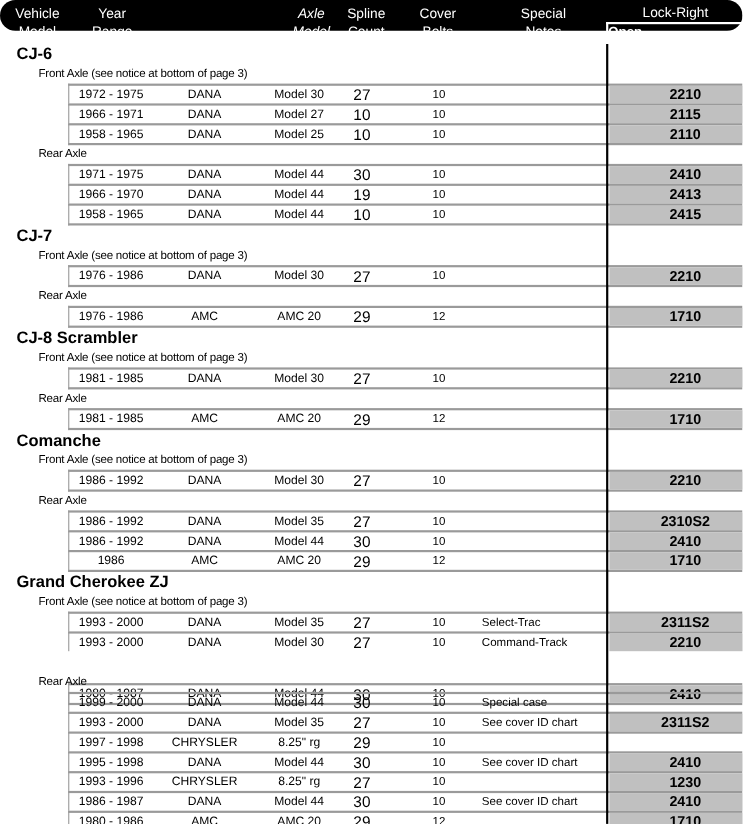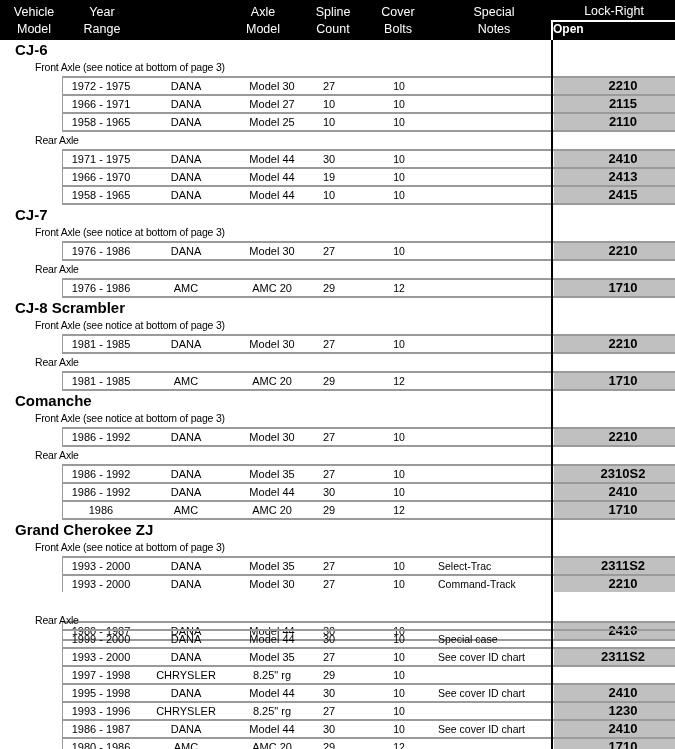"Vehicle" .hdr { border-radius: none -> 14px; height: 40px -> 28px }
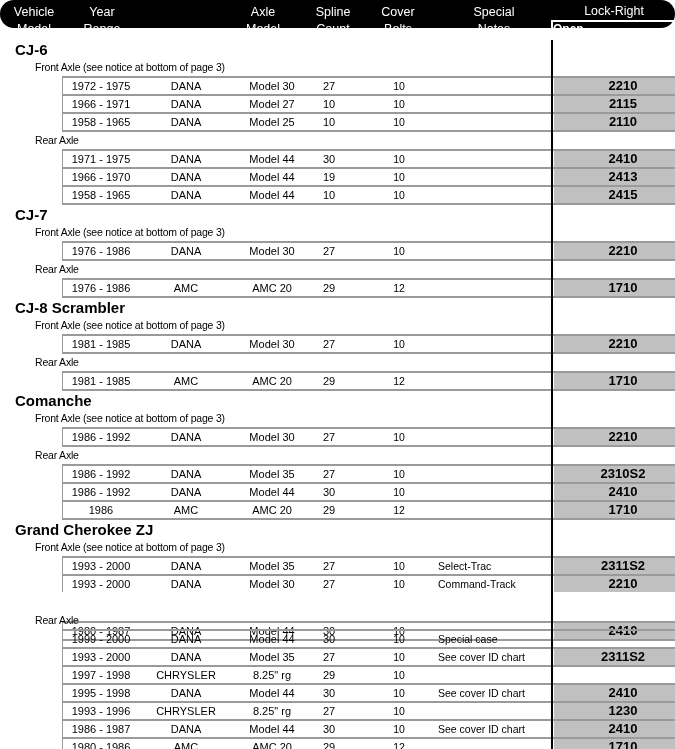"Axle" div.hcell { font-style: none -> italic; left: 232px -> 252px }
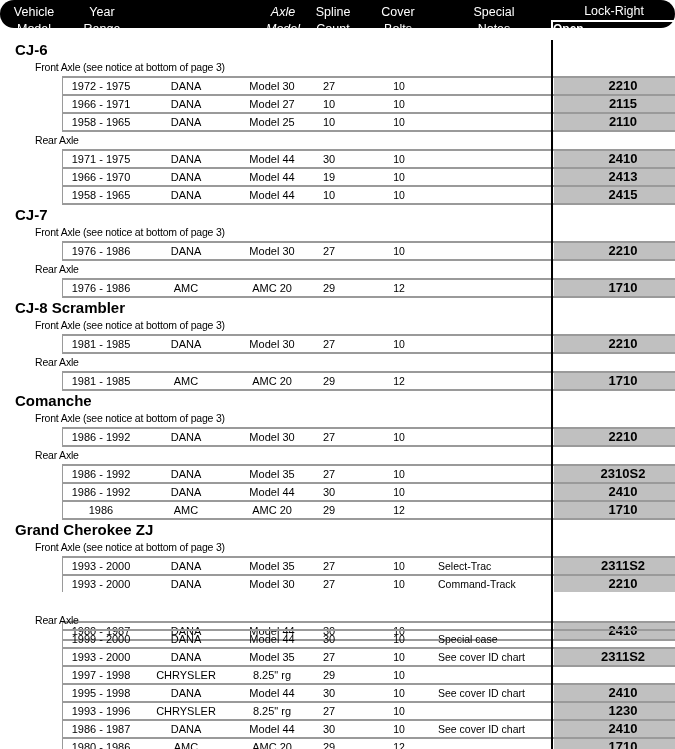"27" .c.spline { font-size: 11px -> 14px }
